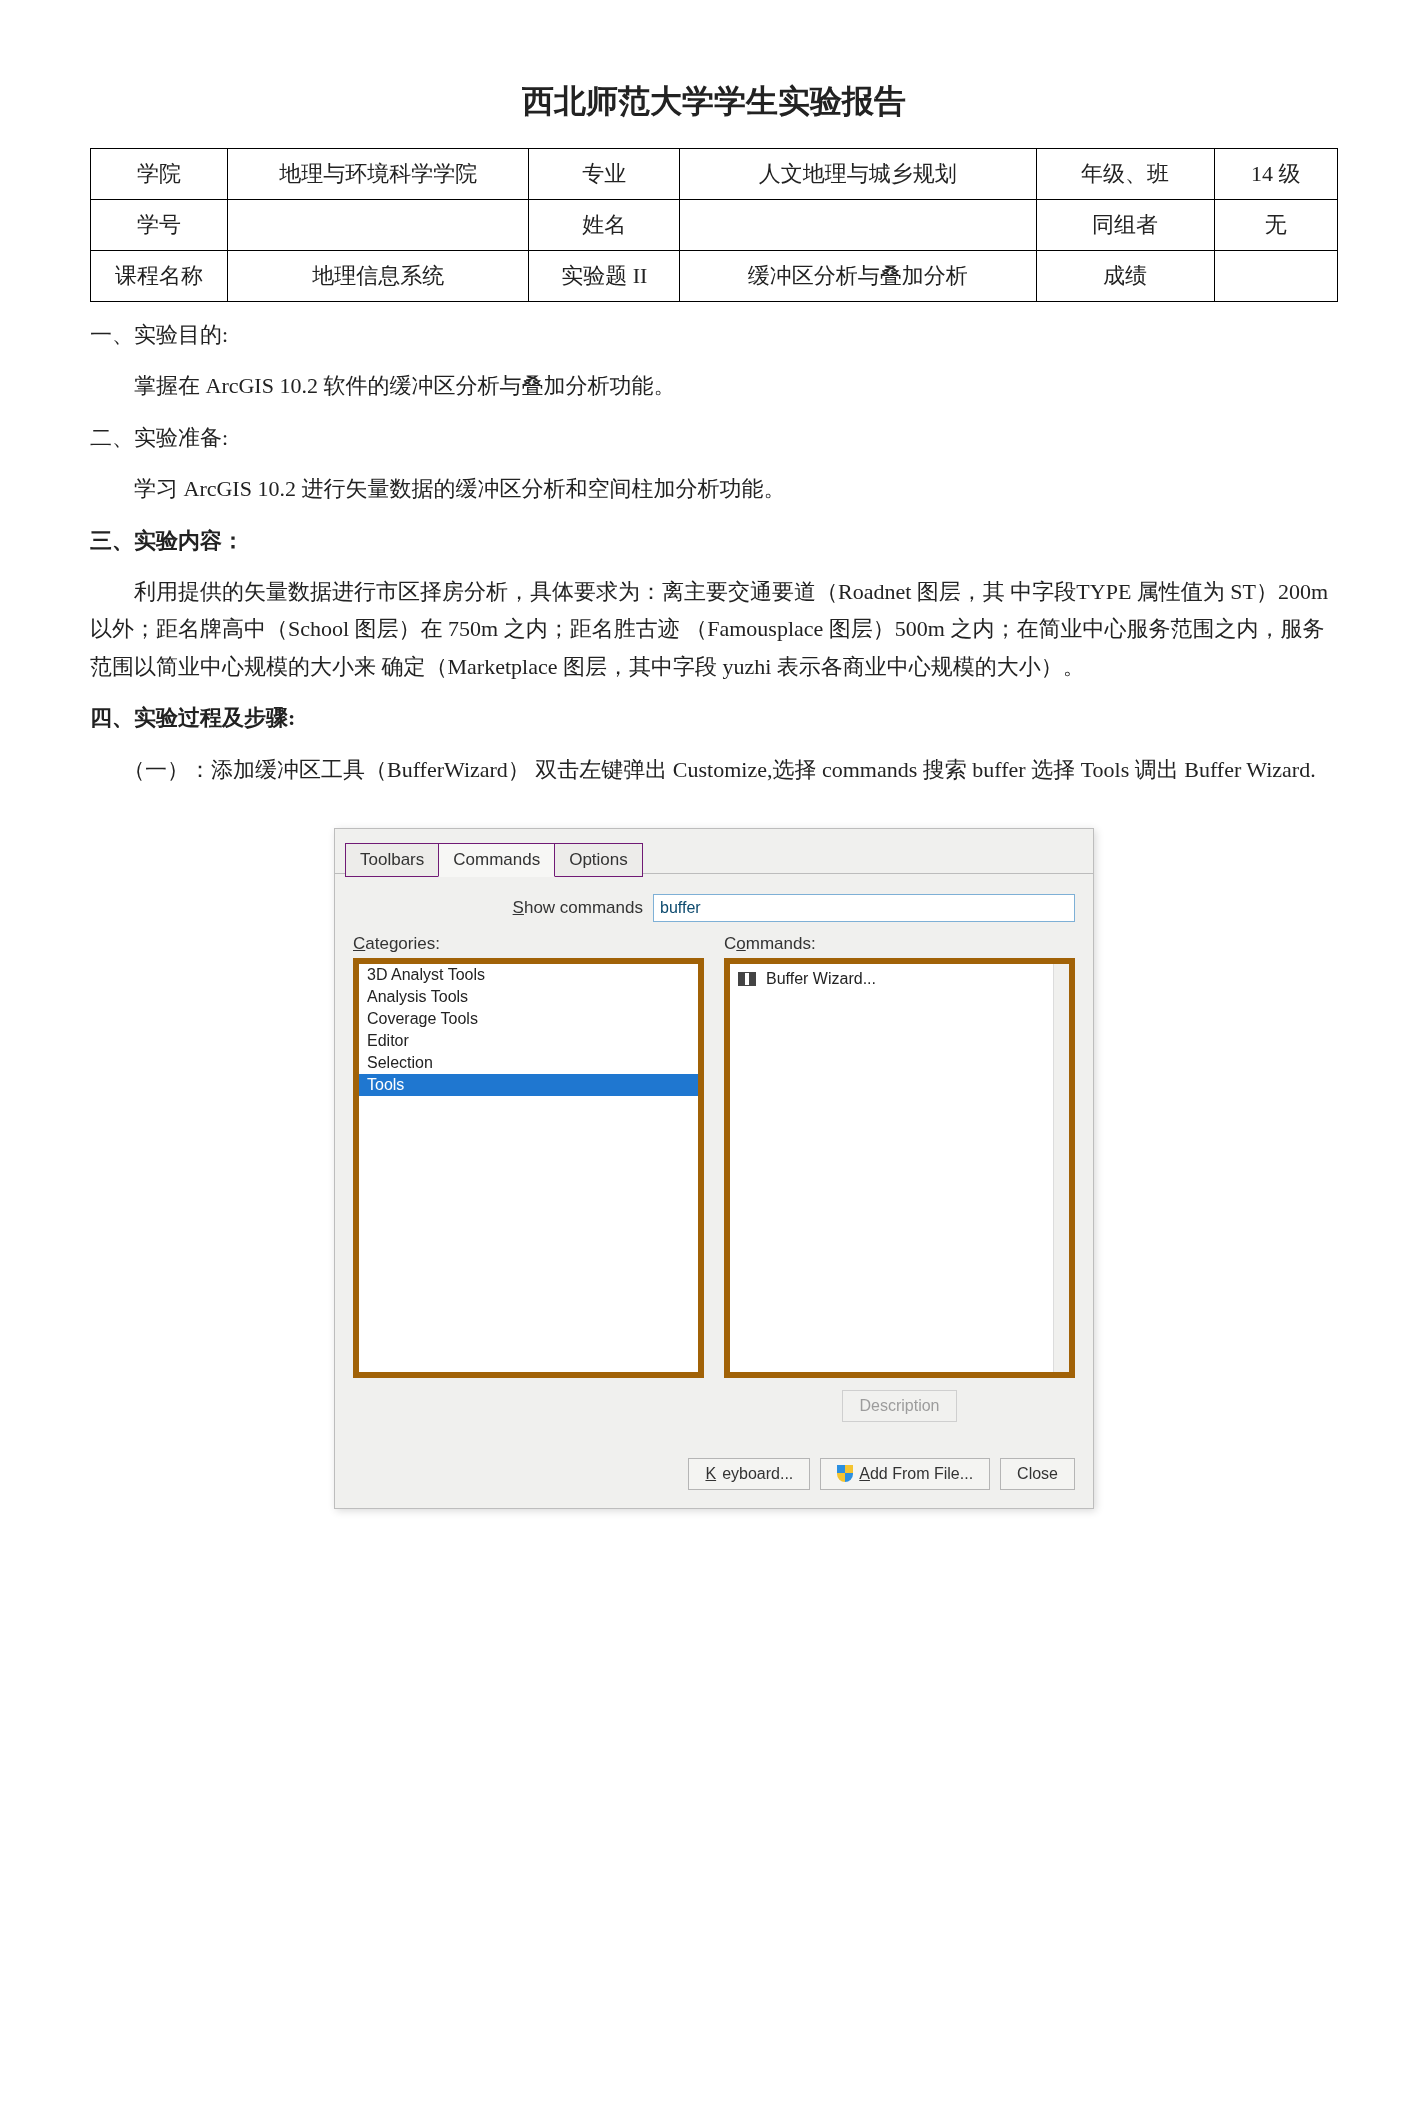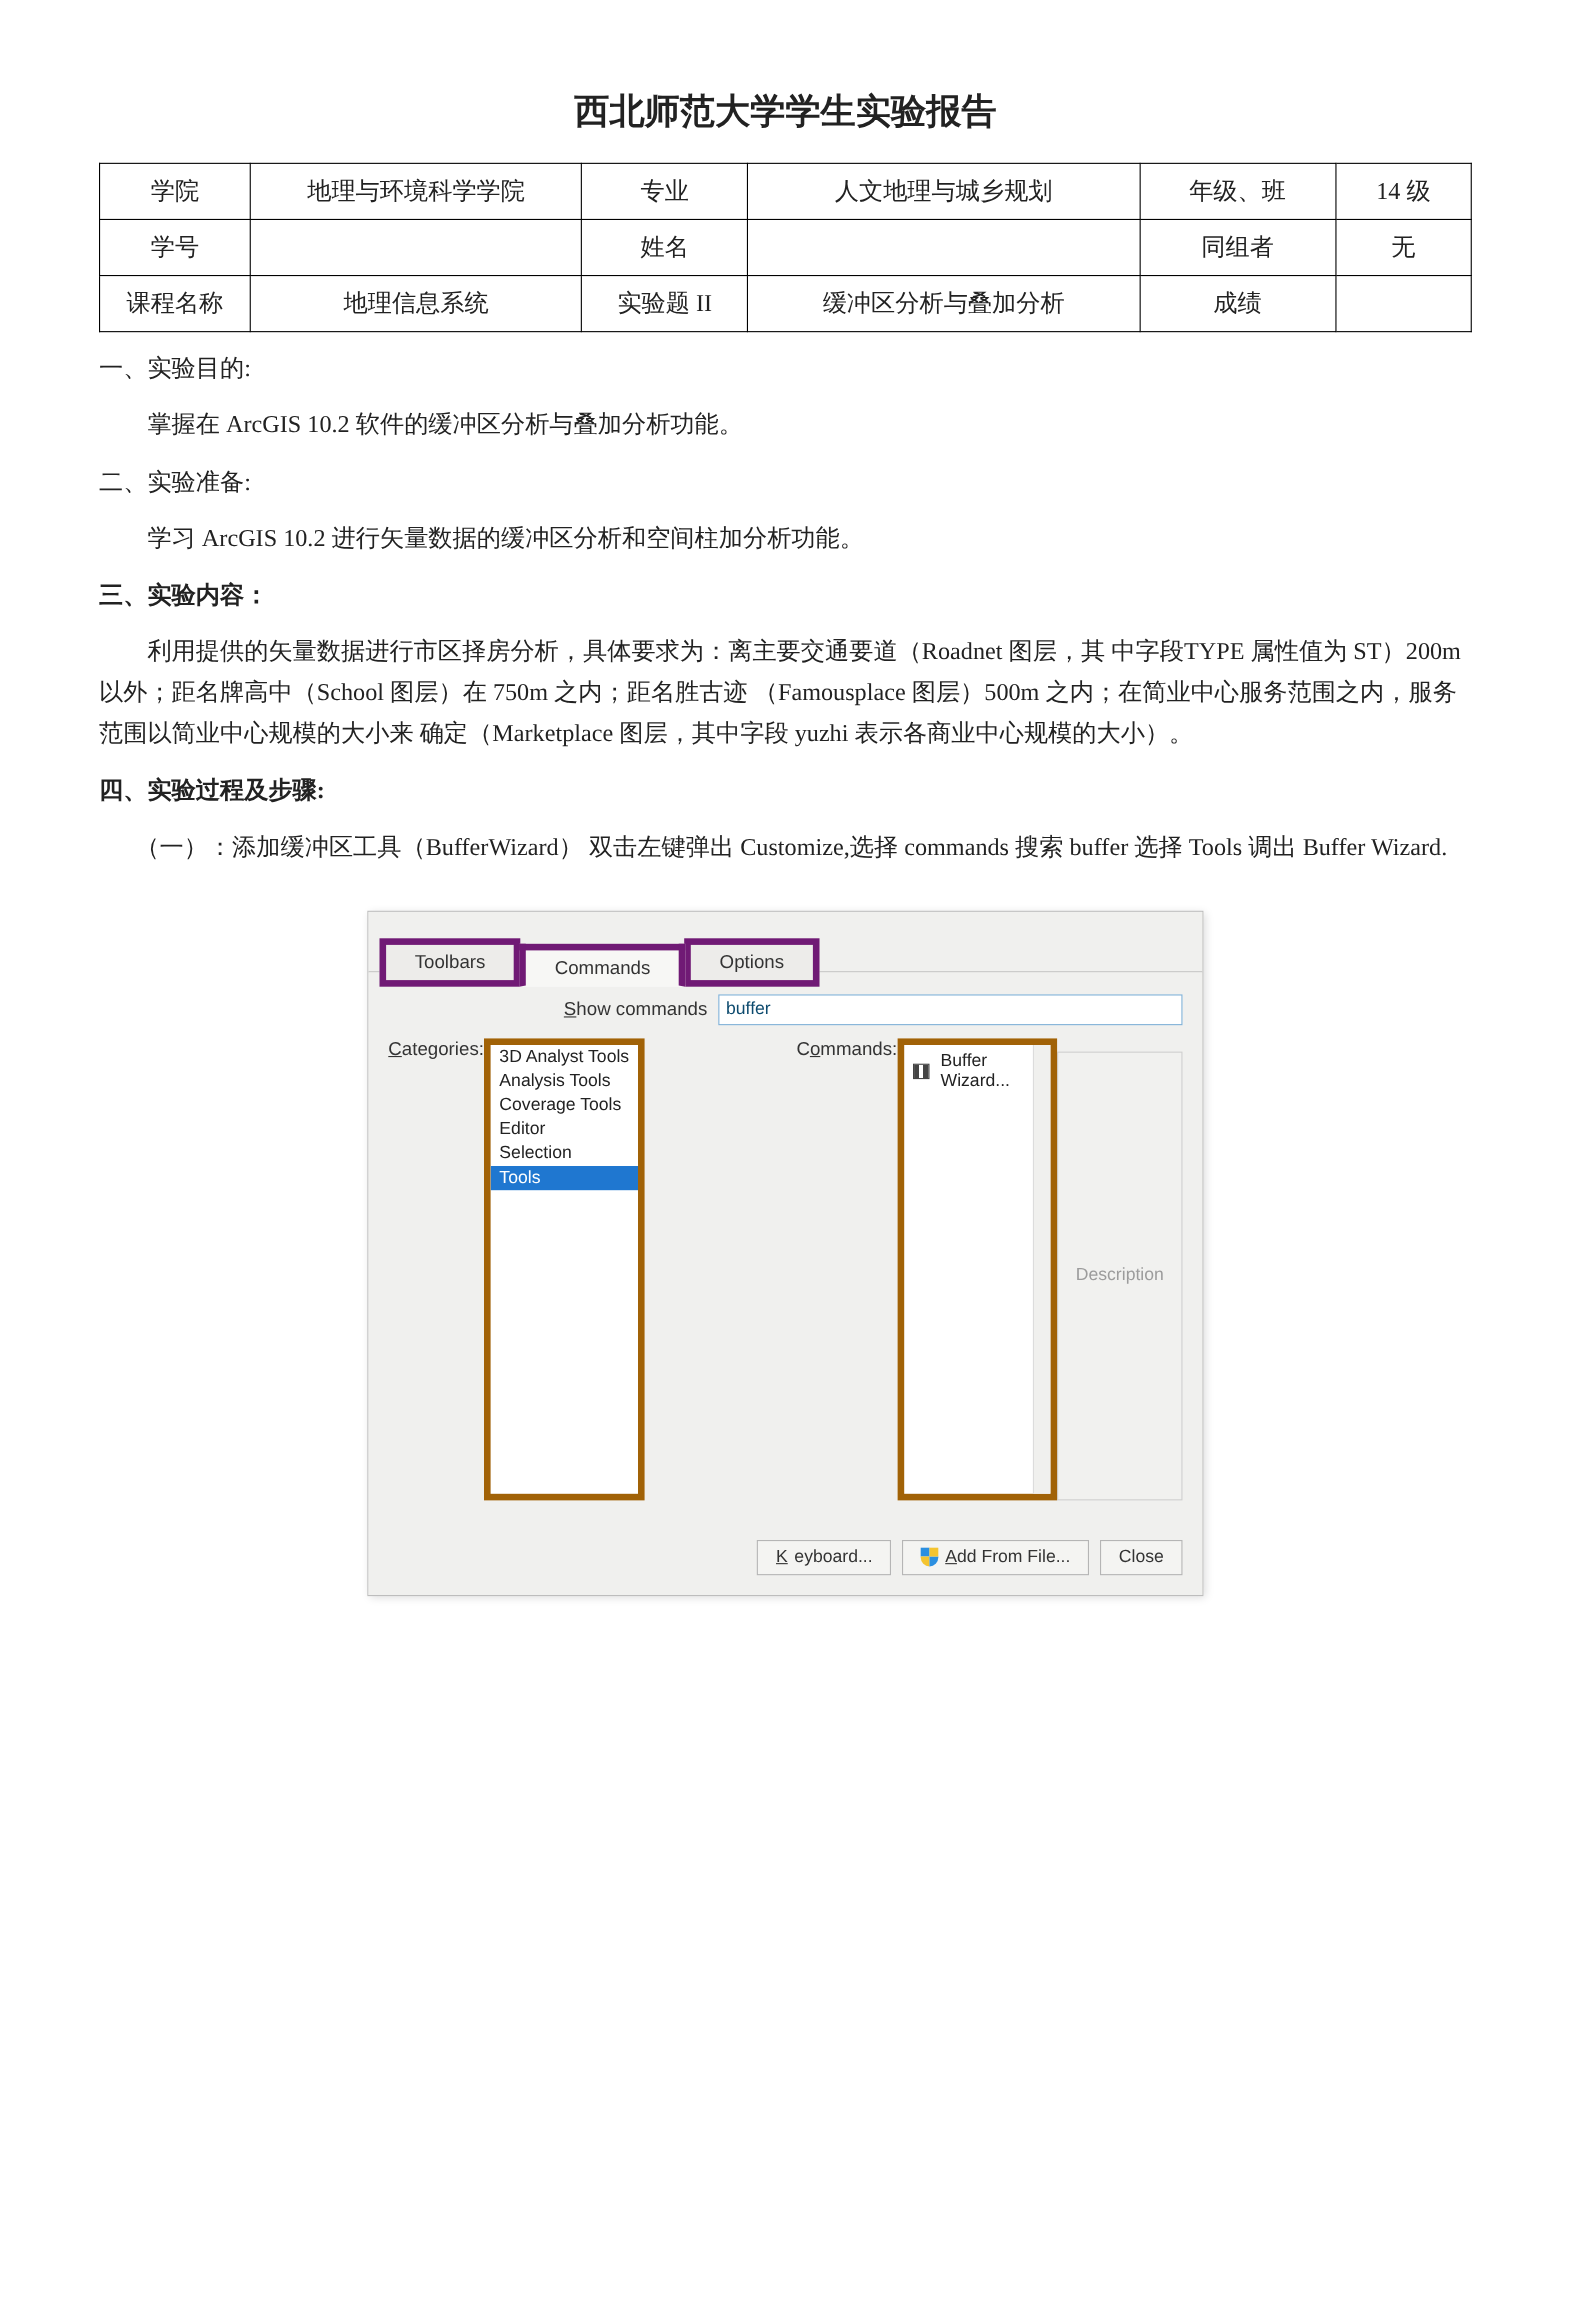"Toolbars" .tab { border: 6px solid #701a75 -> 1px solid #701a75; padding: 6px 26px -> 6px 14px; top: 14px -> 4px }
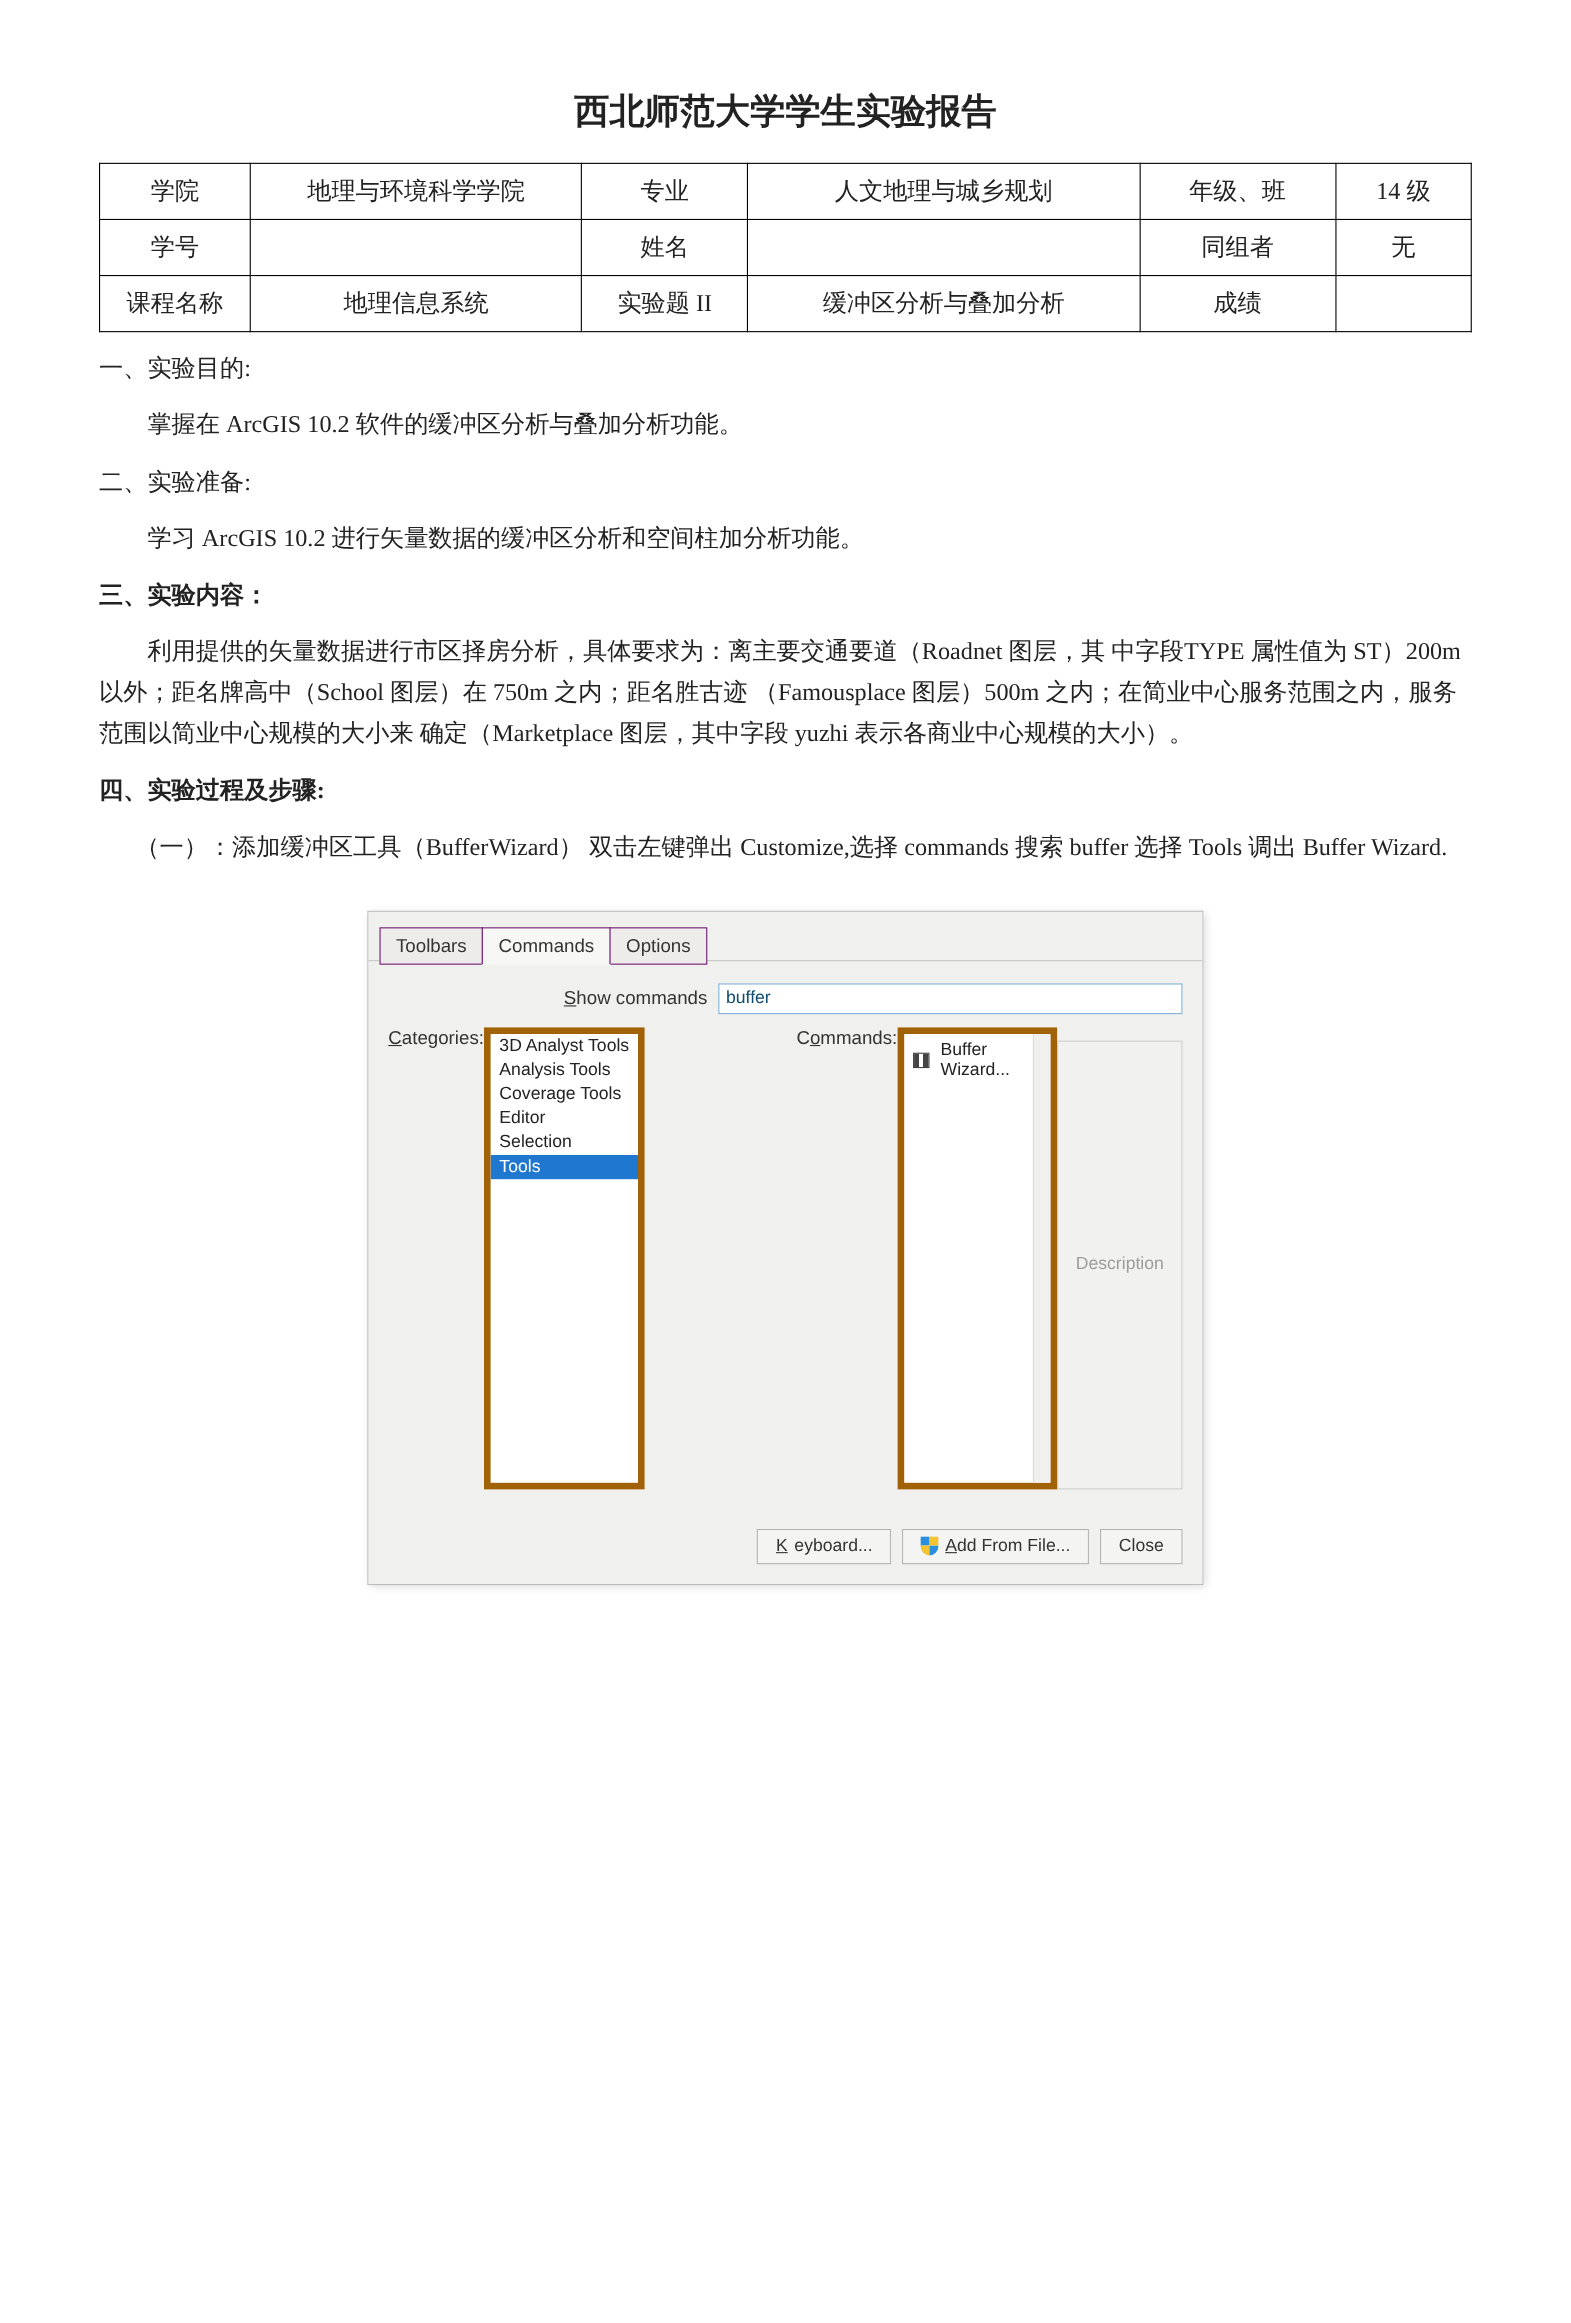"Categories:" .col { flex-direction: none -> column }
